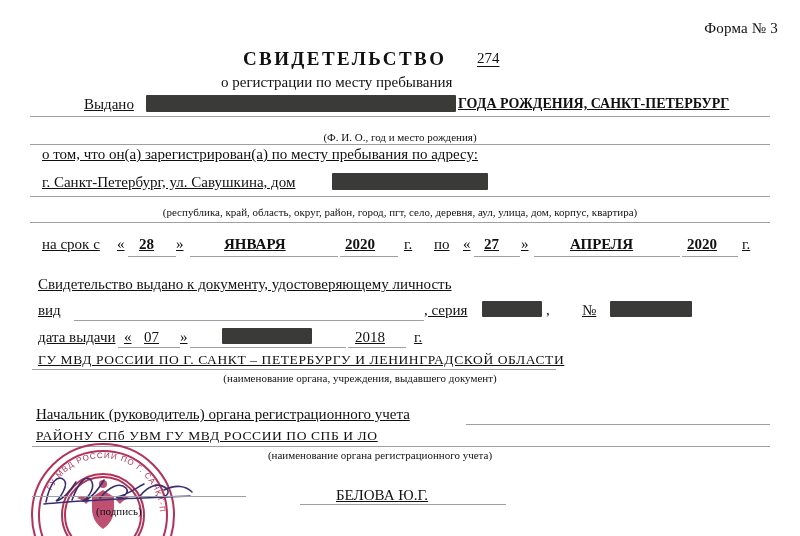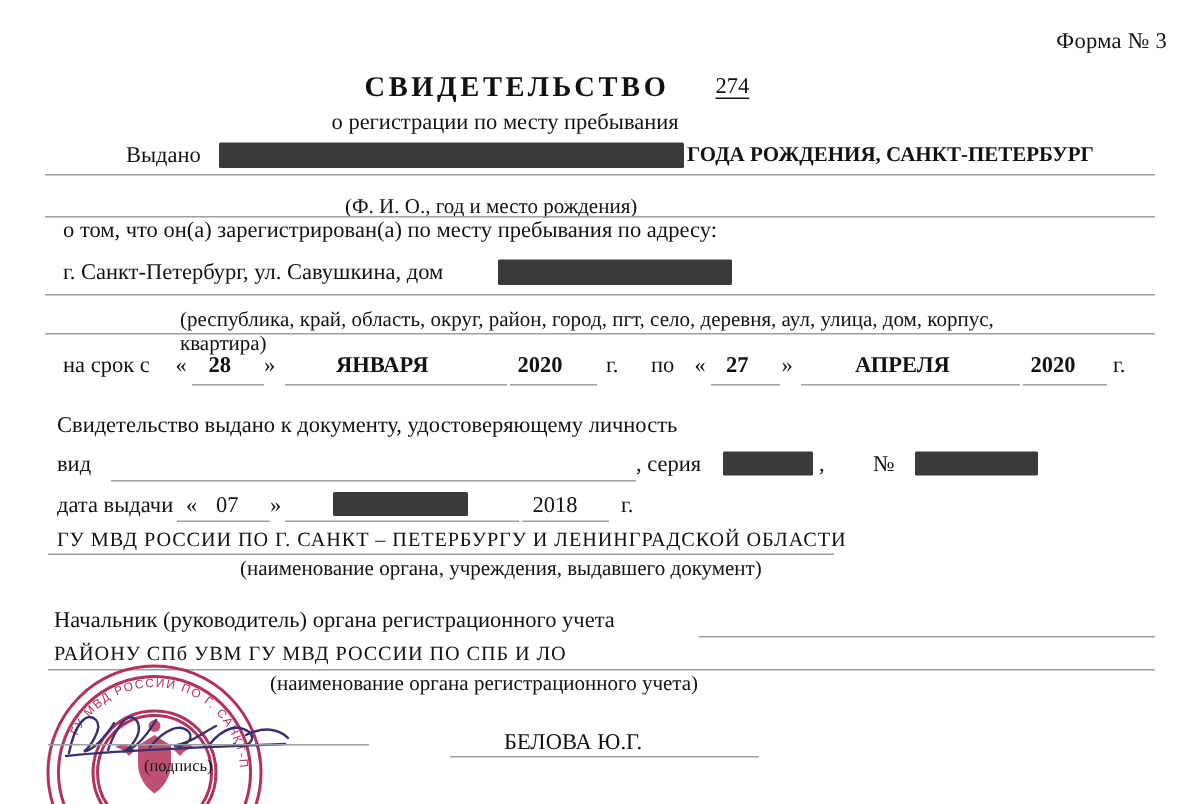"Выдано" .lbl { text-decoration: none -> underline }
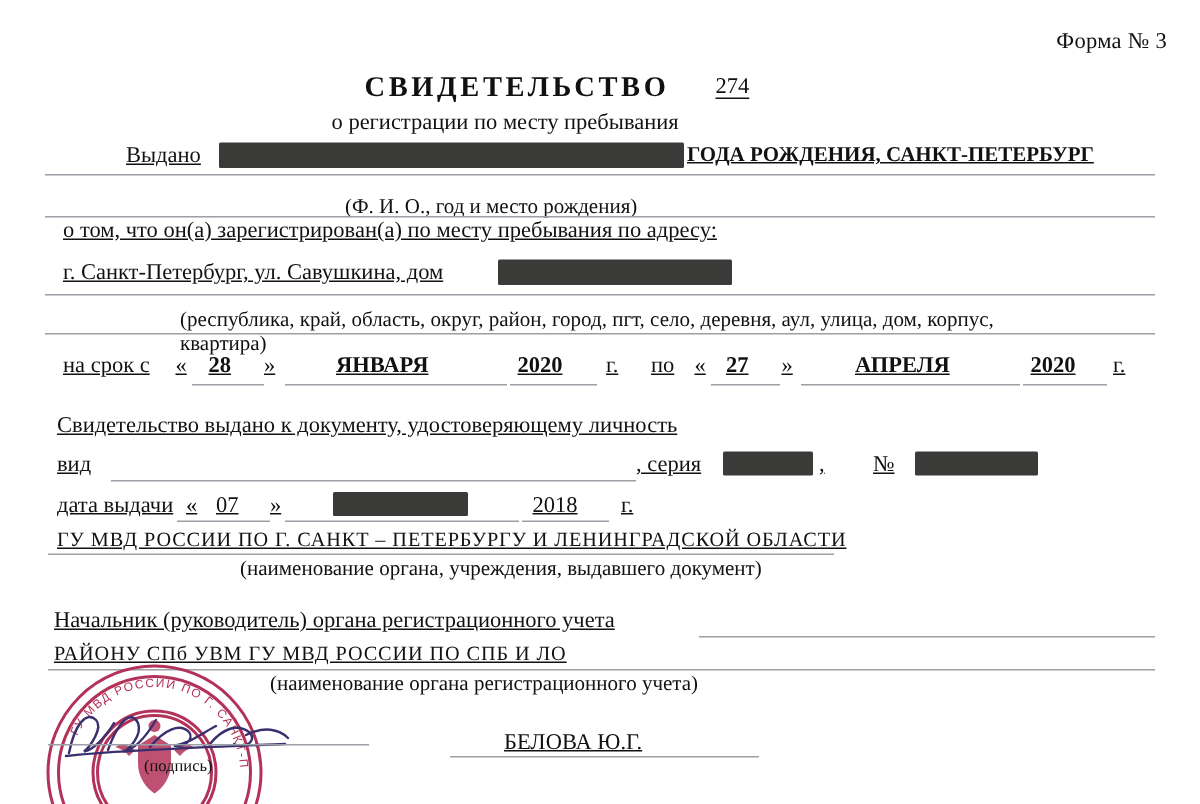"(Ф. И. О., год и" .small-center { font-size: 14px -> 11px; text-align: left -> center }
